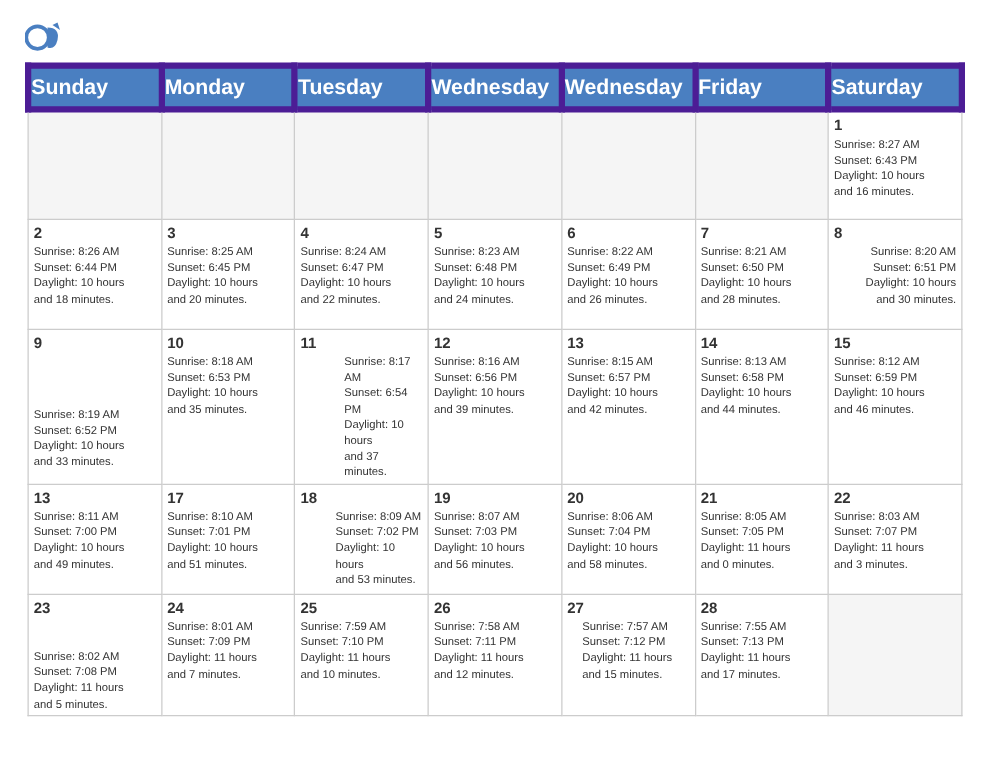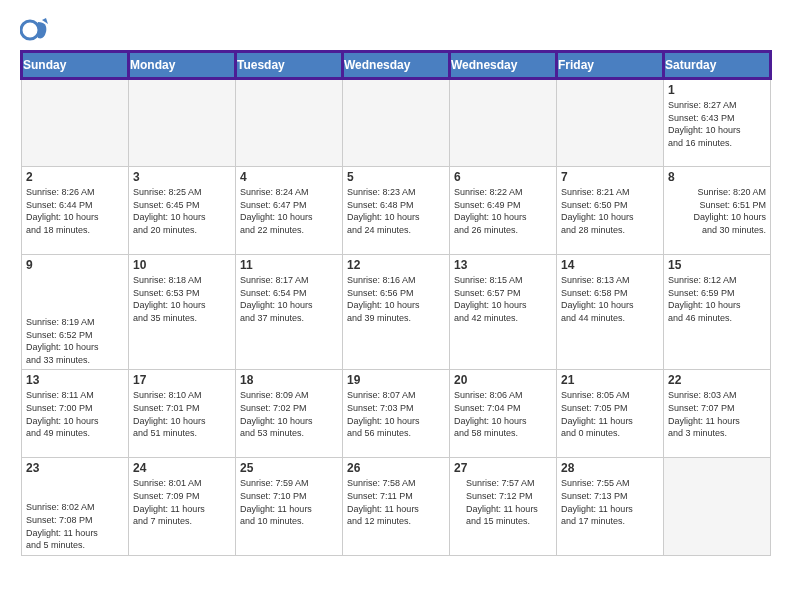"Sunday" .calendar th { border: 3px solid #4c1d95 -> 5px solid #4c1d95; font-size: 12px -> 17px }
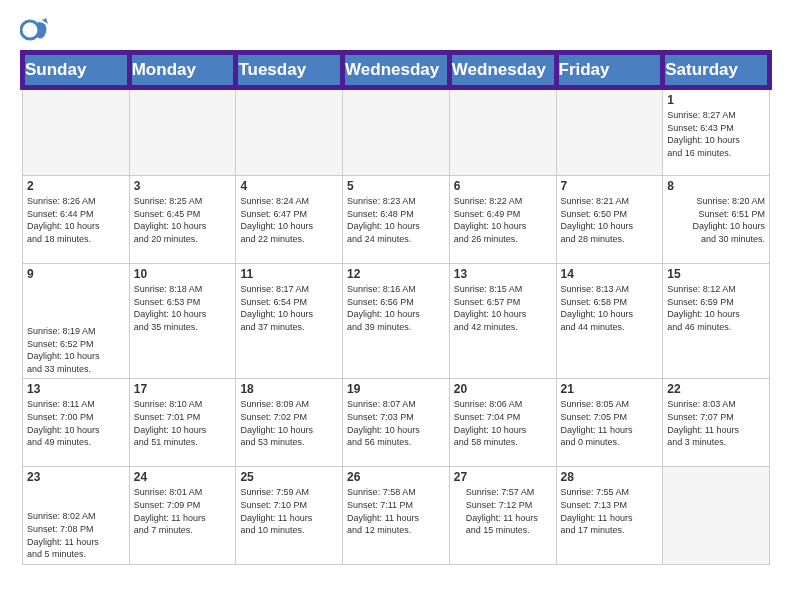"Sunrise: 8:17 AM" div.day-info { margin-left: none -> 35px }
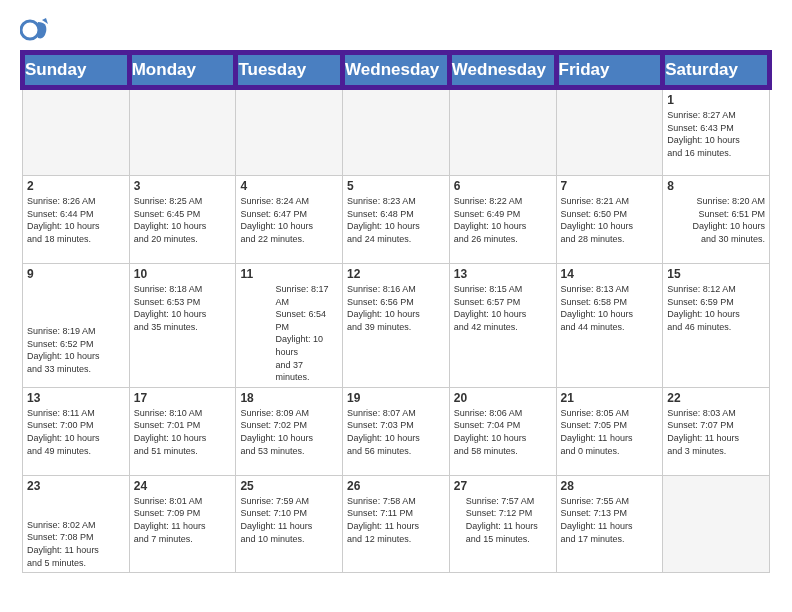"Sunrise: 8:09 AM" div.day-info { margin-left: none -> 28px }
